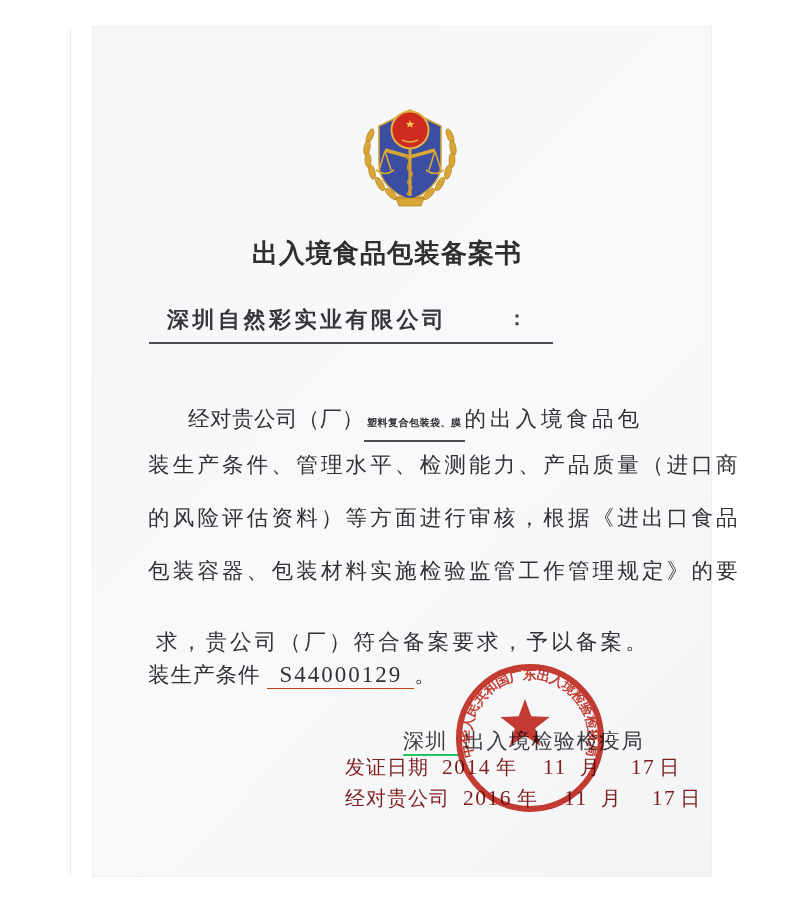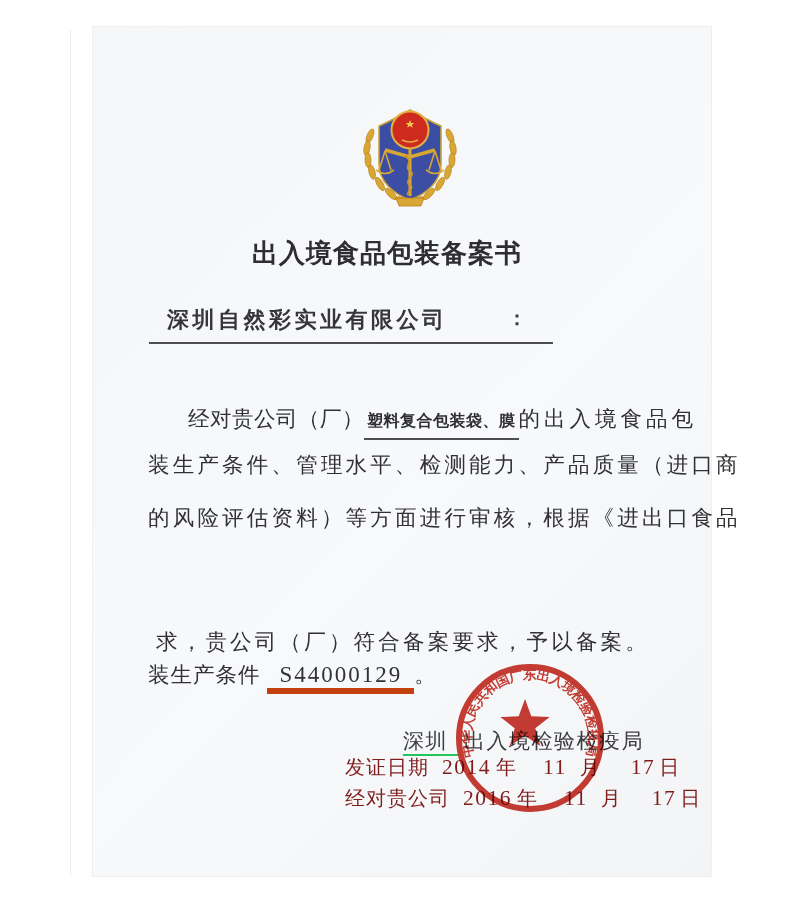"塑料复合包装袋、膜" .l1blank { font-size: 16px -> 10px }
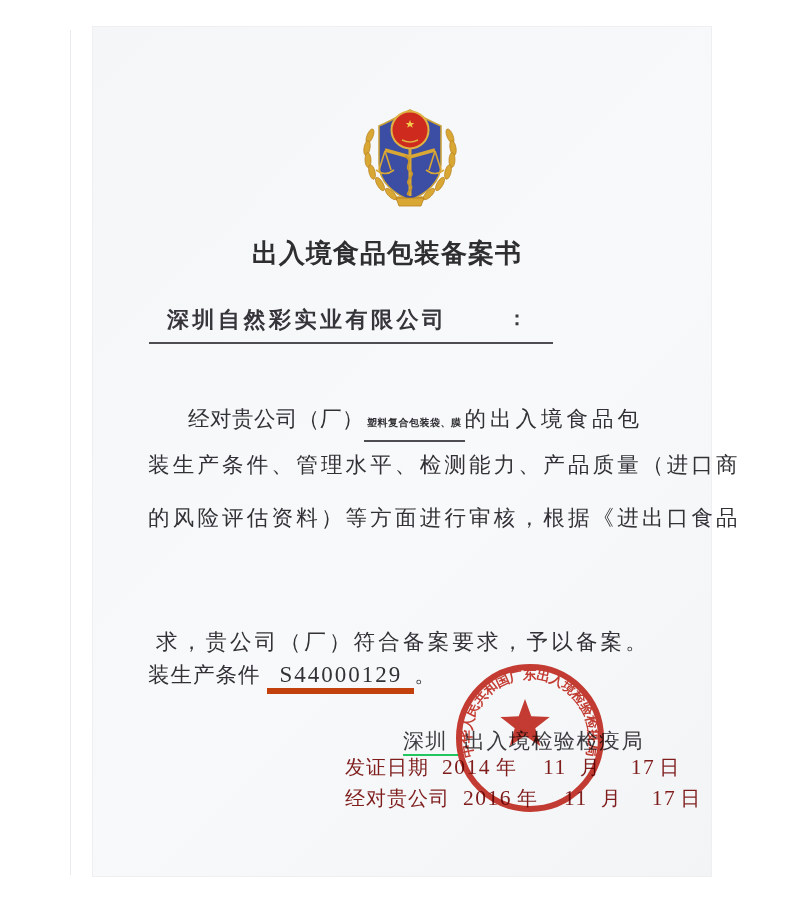"包装容器、包装材料实施检验监管工作管理规定》的要" div.abs { html: none -> <div>包装容器、包装材料实施检验监管工作管理规定》的要</div> }
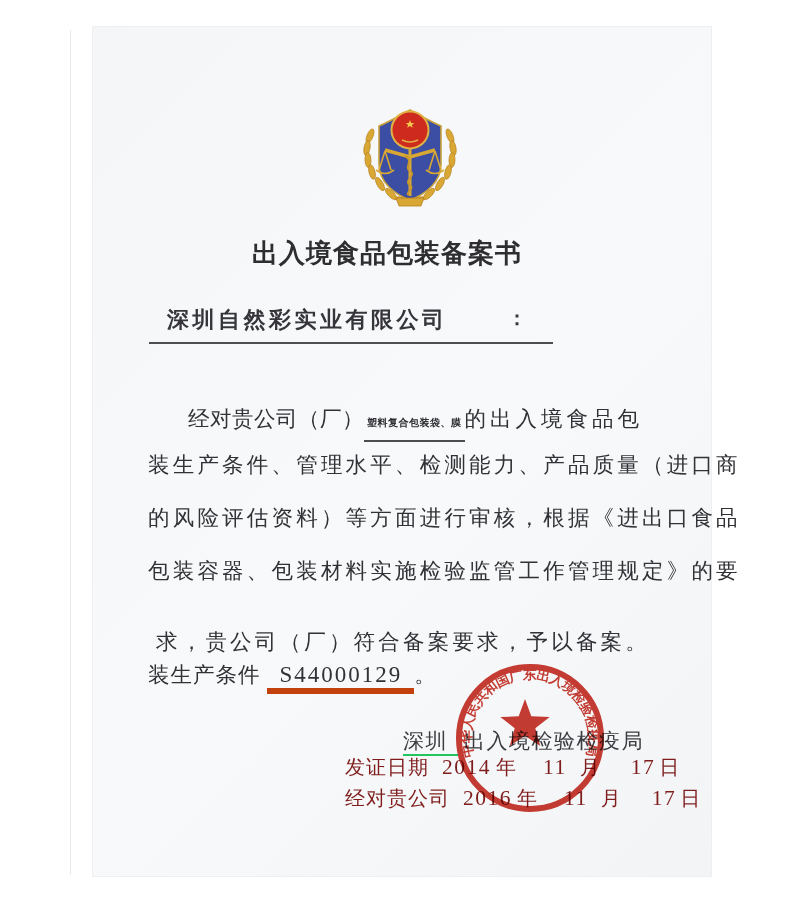"S44000129" .codeval { border-bottom: 6px solid #c2410c -> 1px solid #c2410c }
